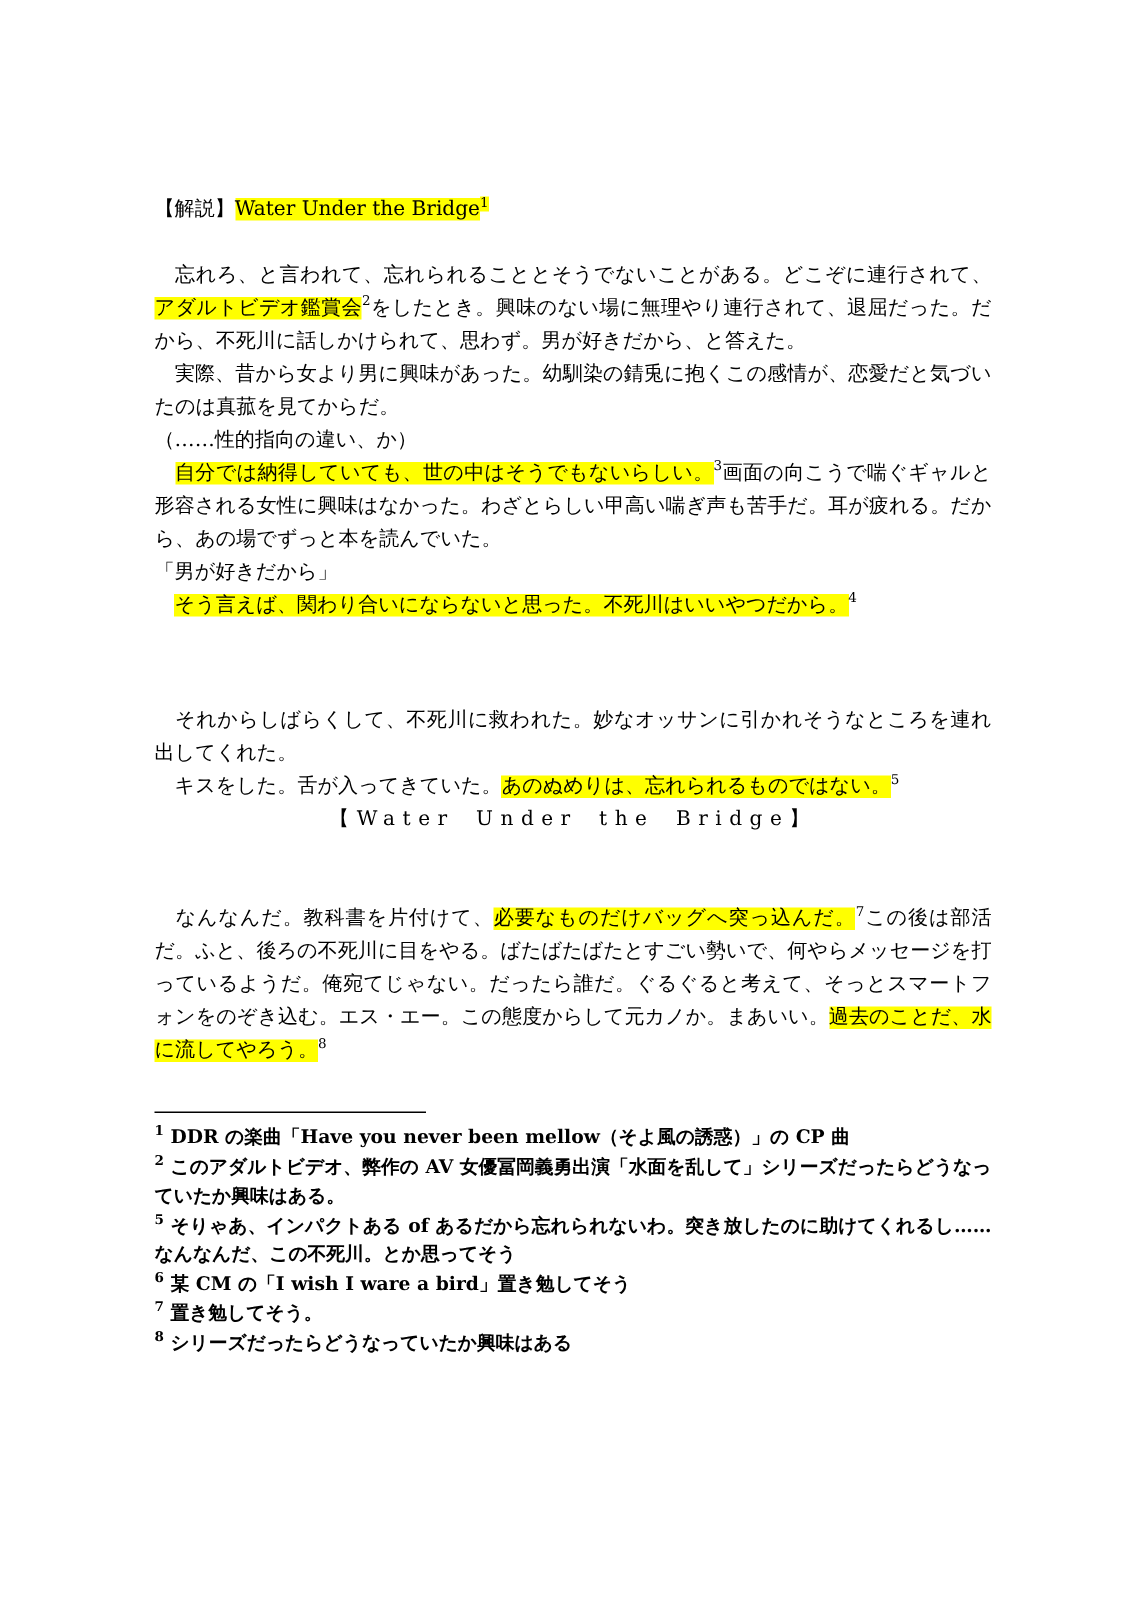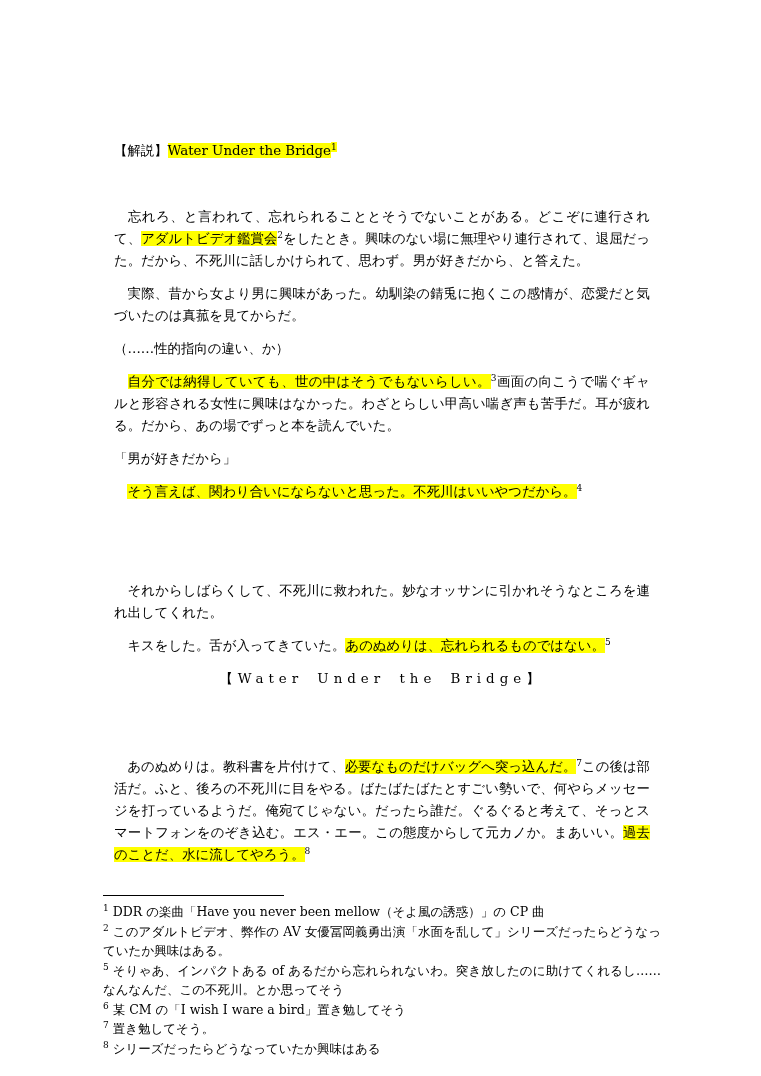"【解説】Water Under the Bridge1" .doc p { margin: 11px -> 0 }
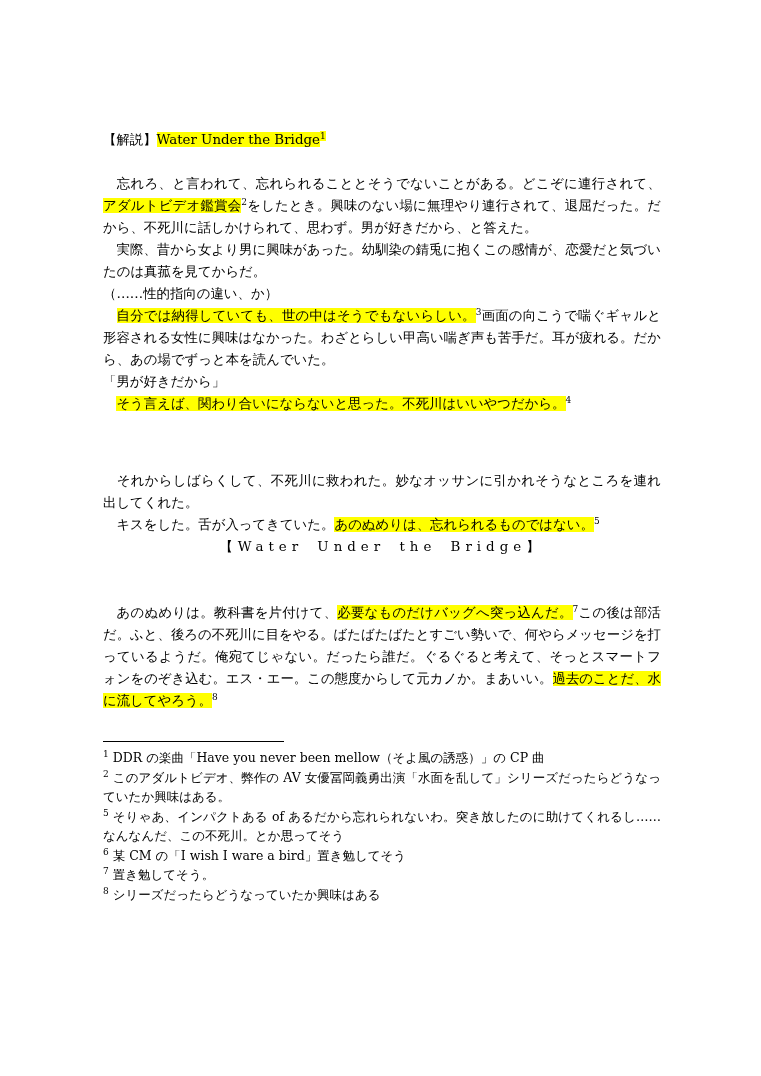"あのぬめりは。教科書を片付けて、" span { text: あのぬめりは -> なんなんだ }
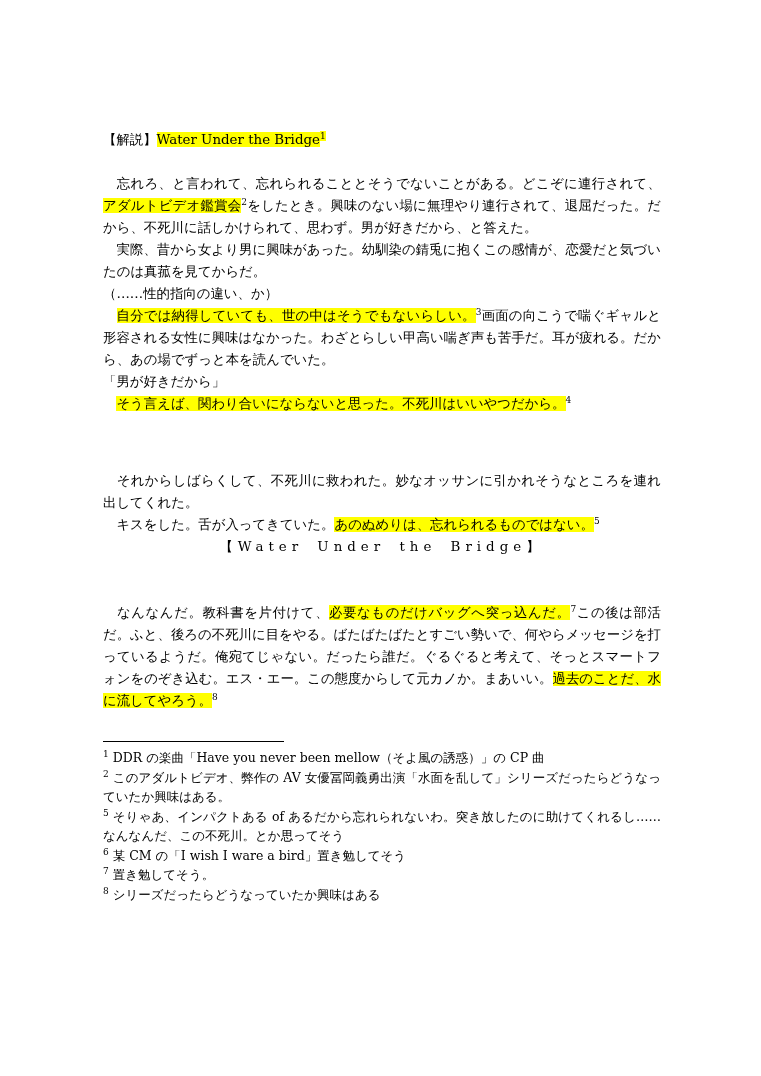"1 DDR の楽曲「Have you never" .footnotes p { font-weight: none -> bold }
